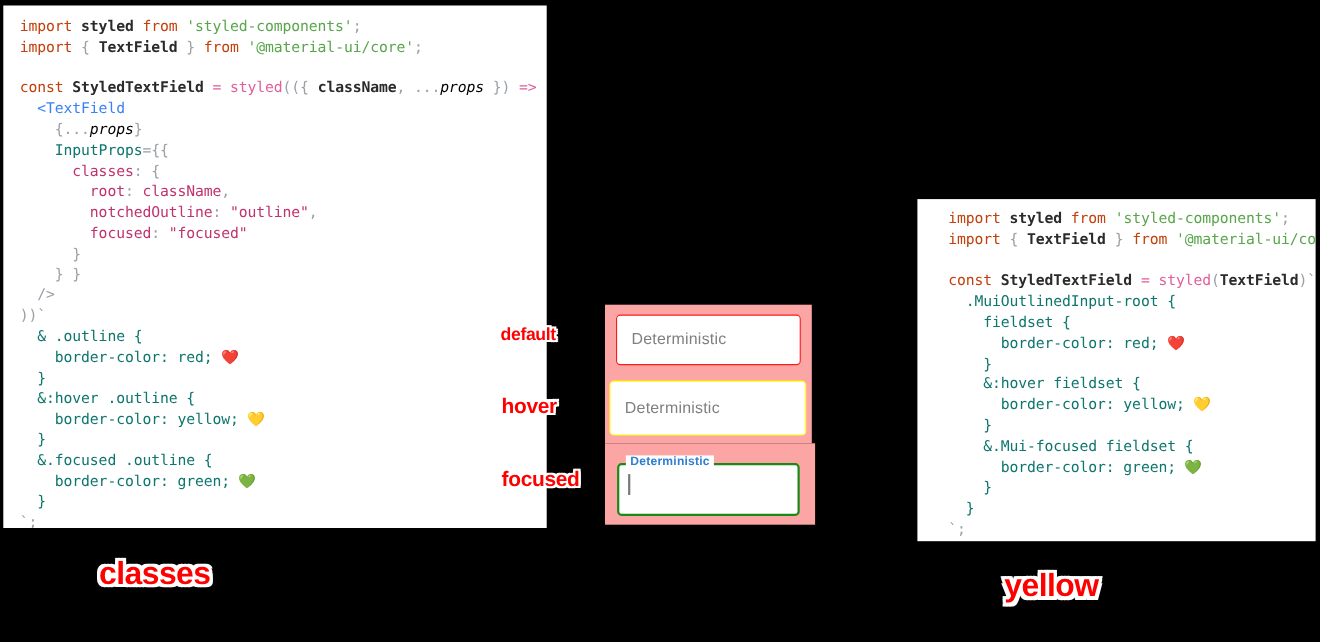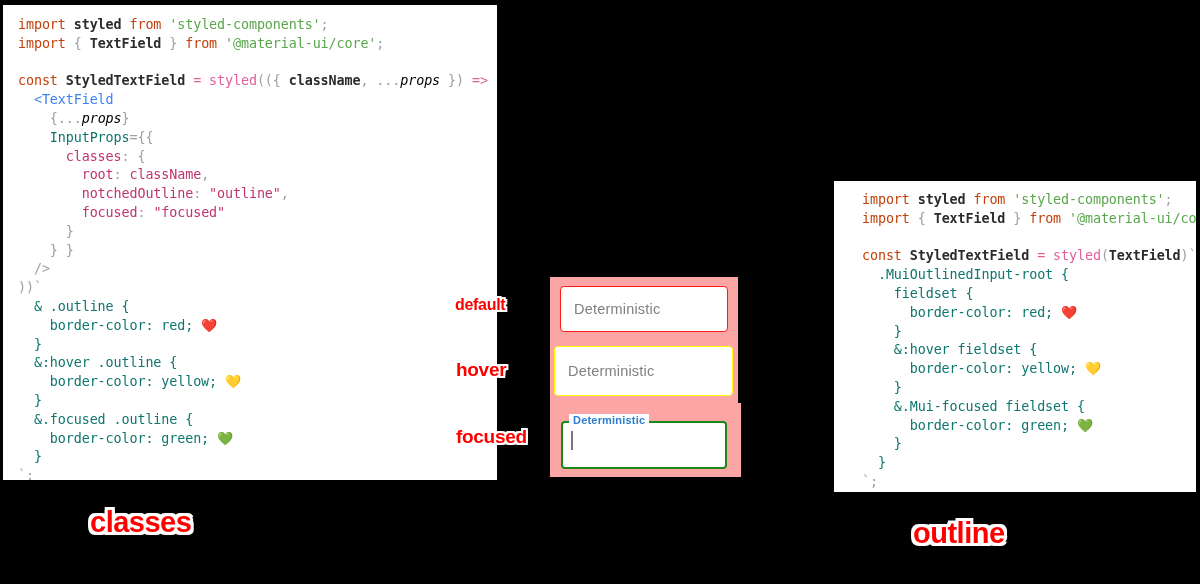"outline" span.title-label { text: outline -> yellow }
